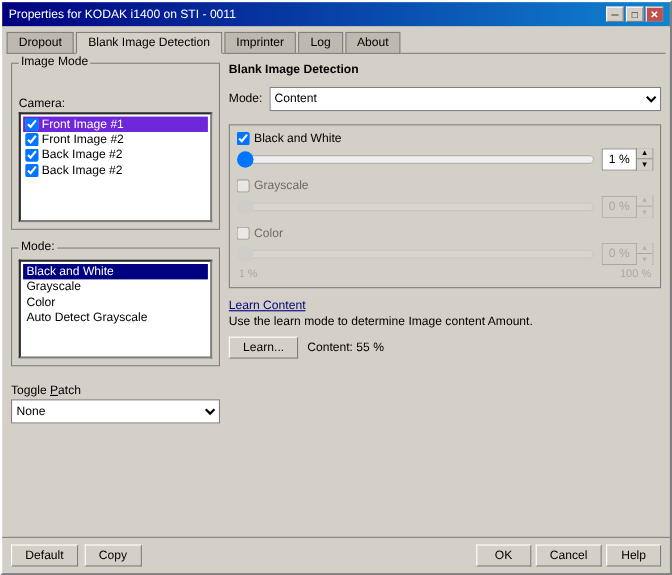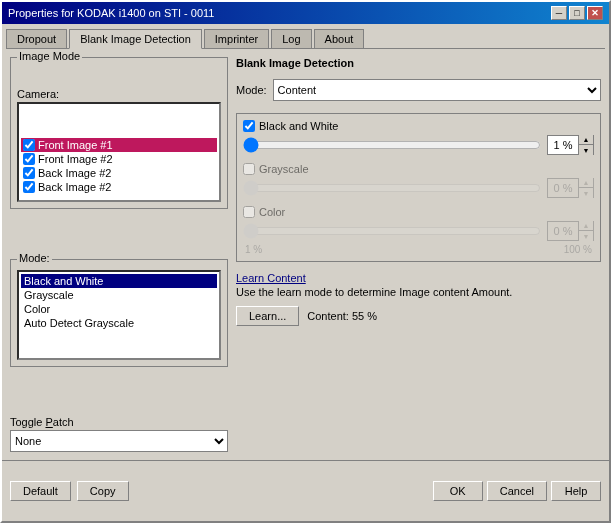"Image Mode" .left-panel { gap: 6px -> 16px; justify-content: space-between -> none; width: 218px -> 190px }
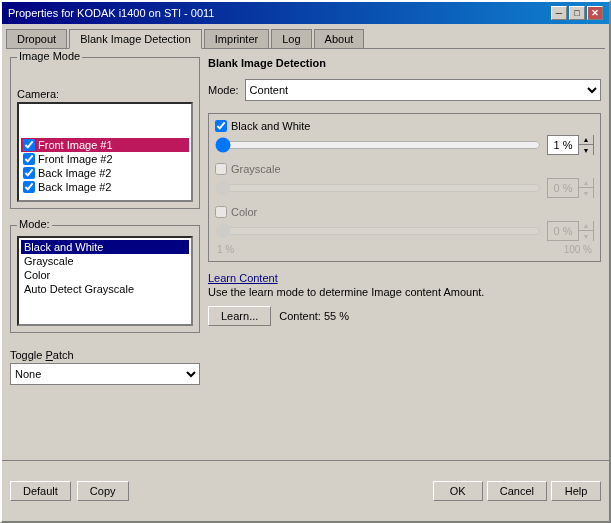"Front Image #1" .camera-item.selected { background: #be185d -> #6d28d9; margin-top: 32px -> none }
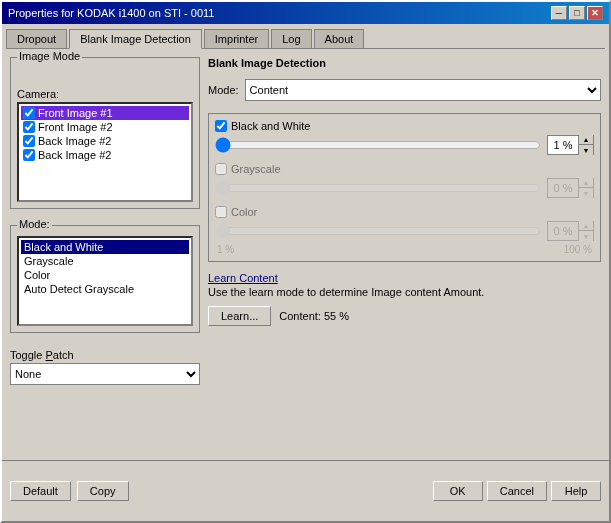"Default" .bottom-bar { padding: 20px 8px -> 6px 8px }
